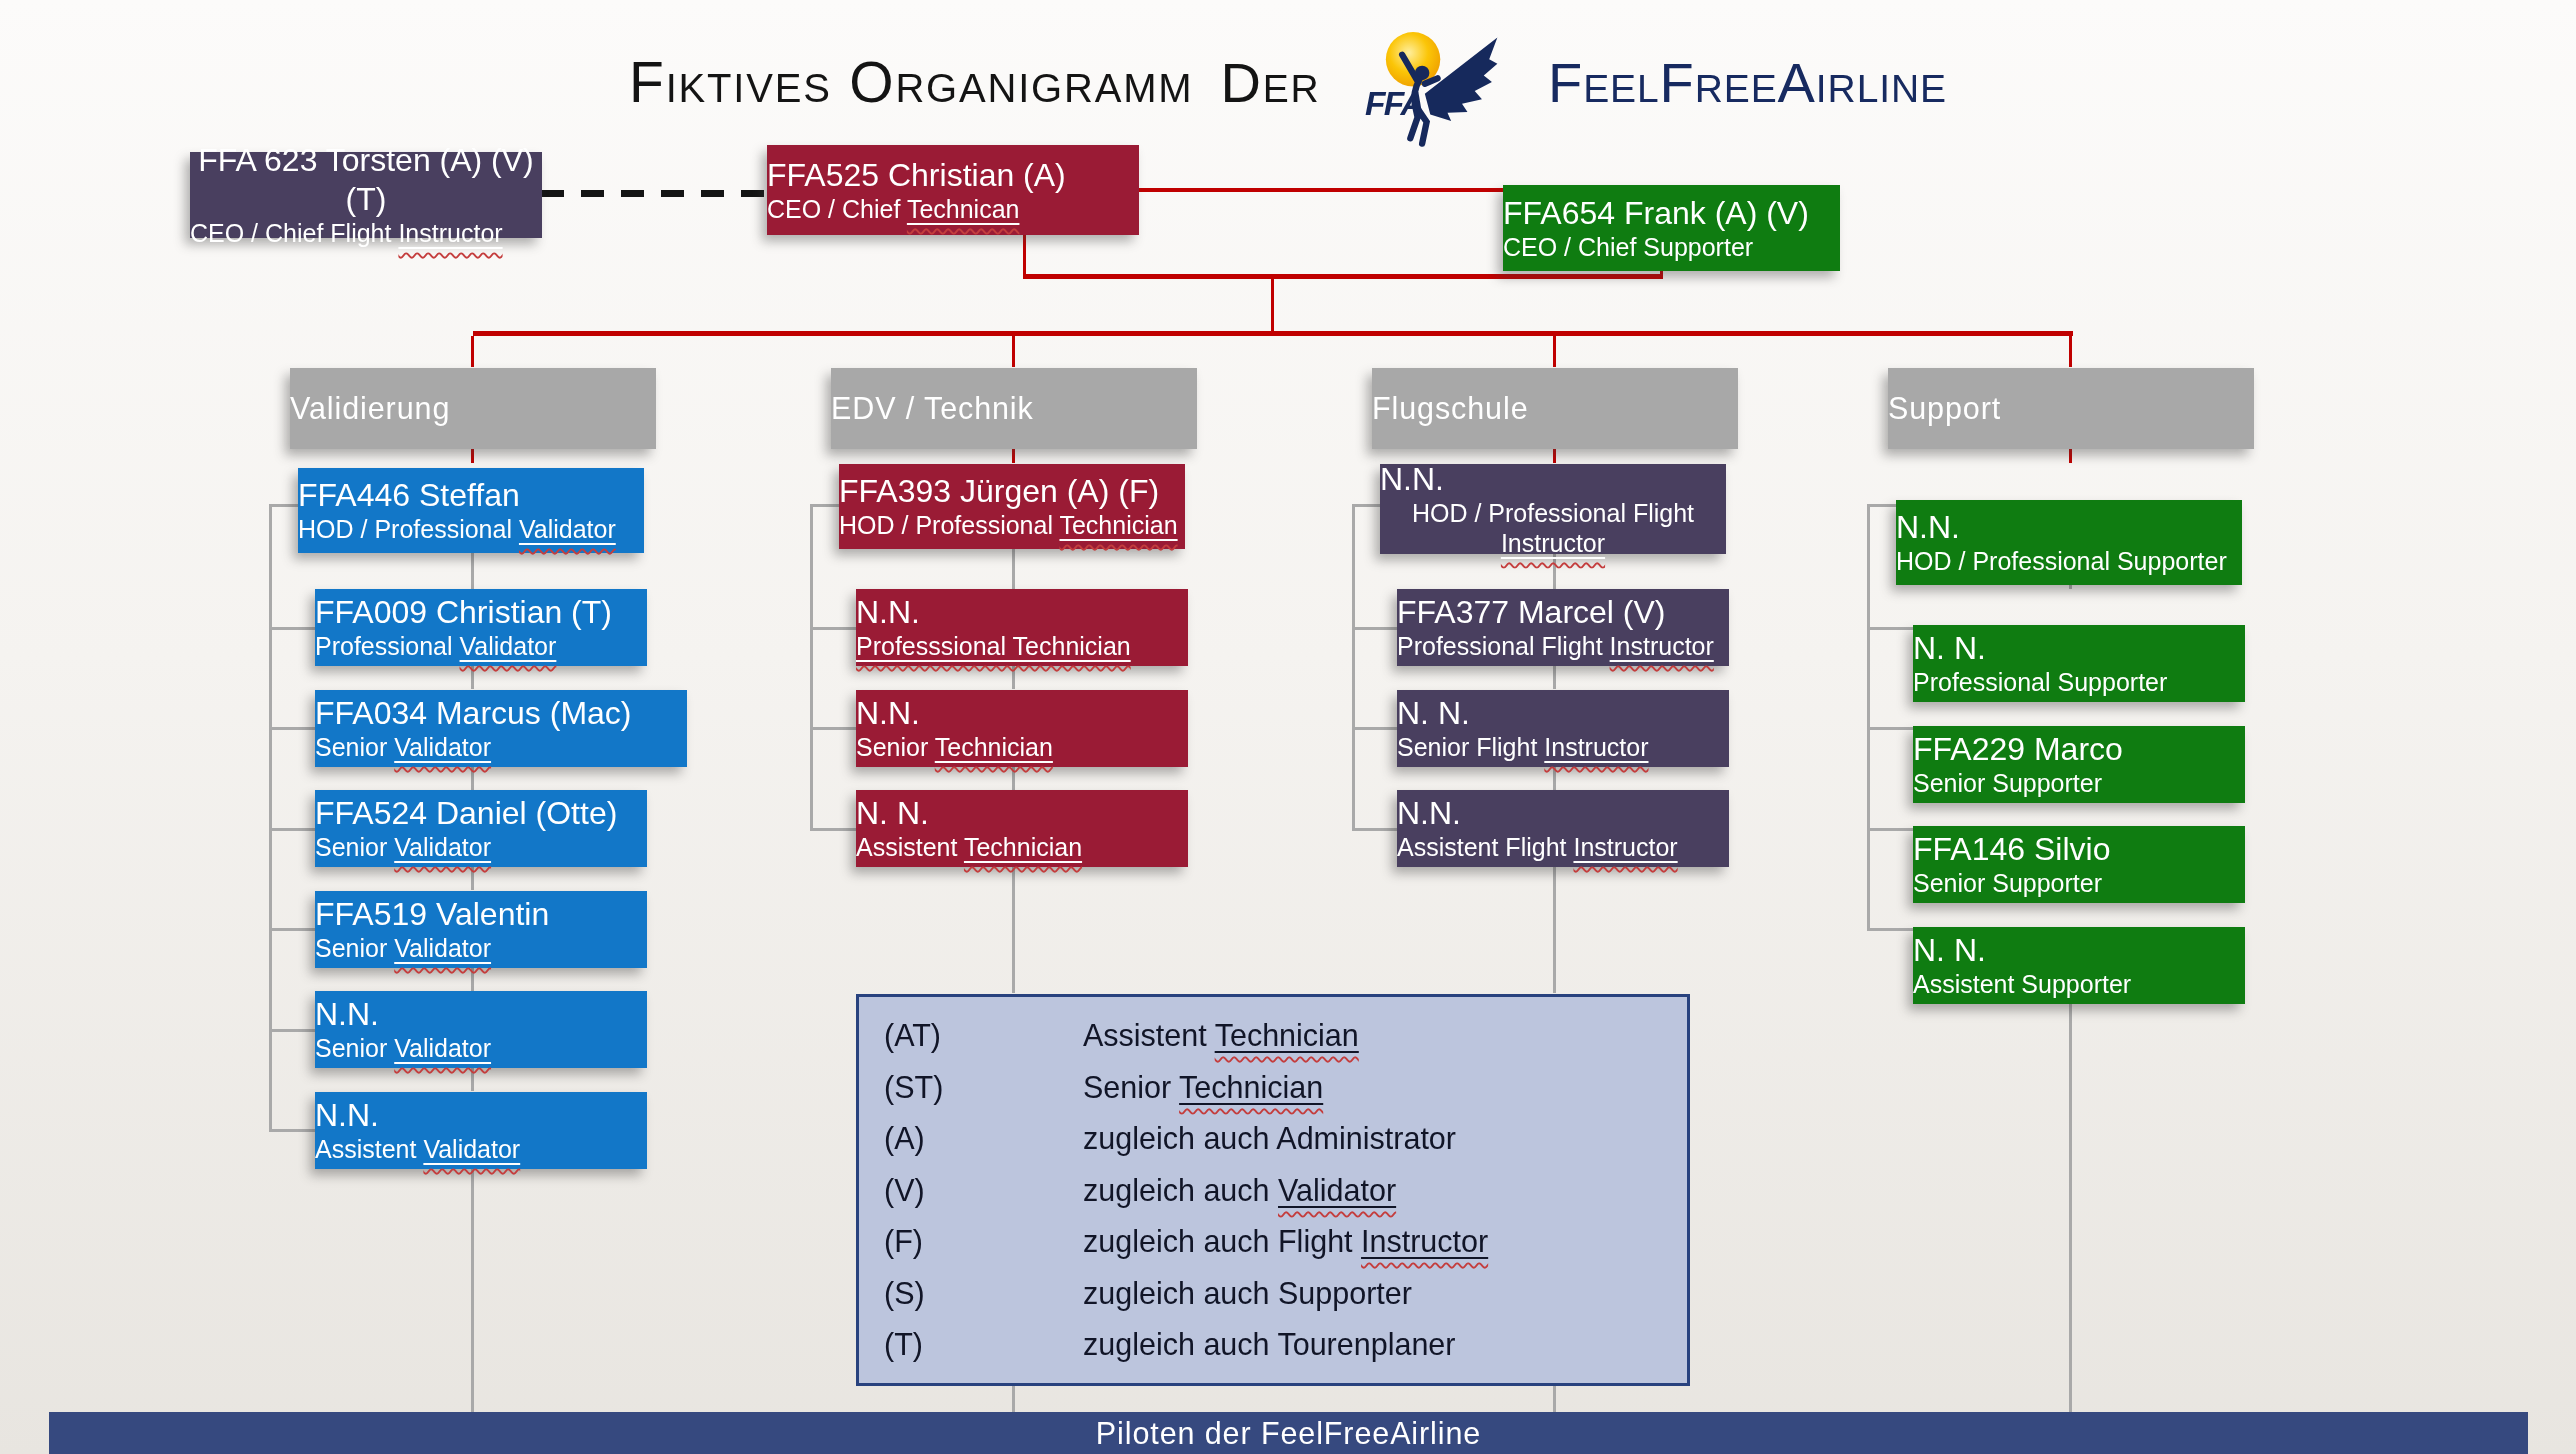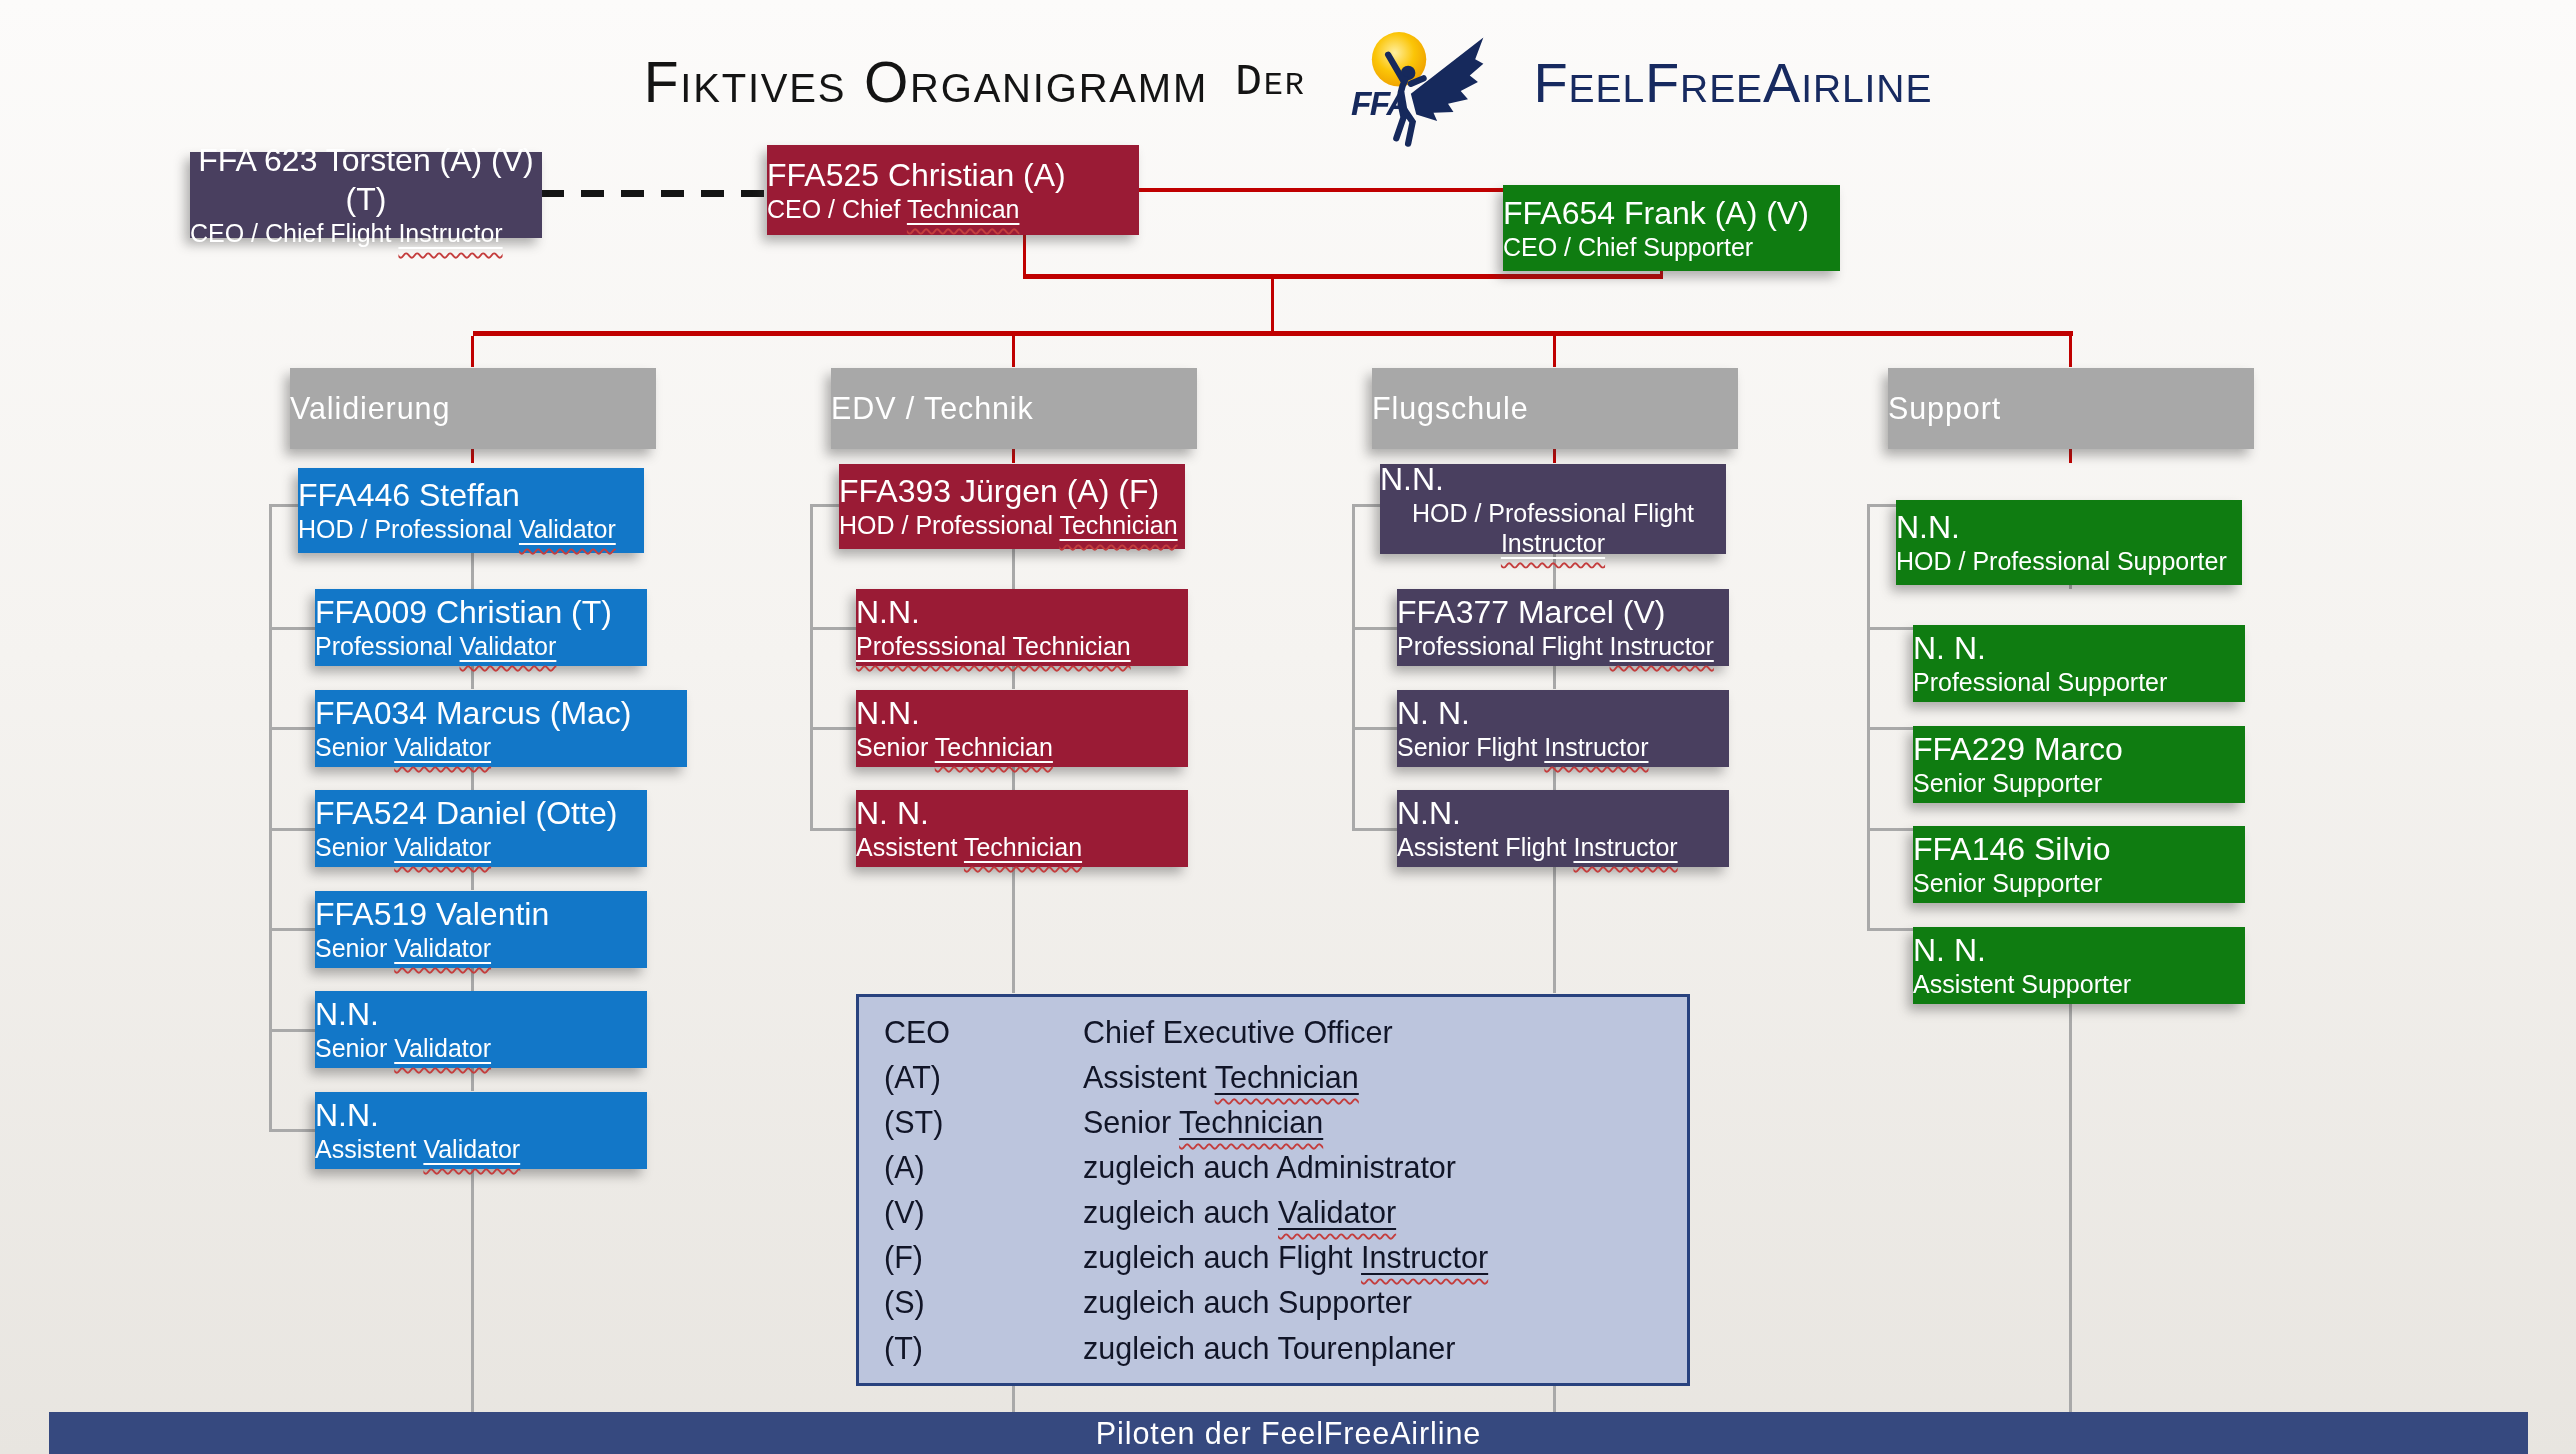"Der" .t-der { font-family: Liberation Mono, monospace -> none; font-size: 45px -> 56px }
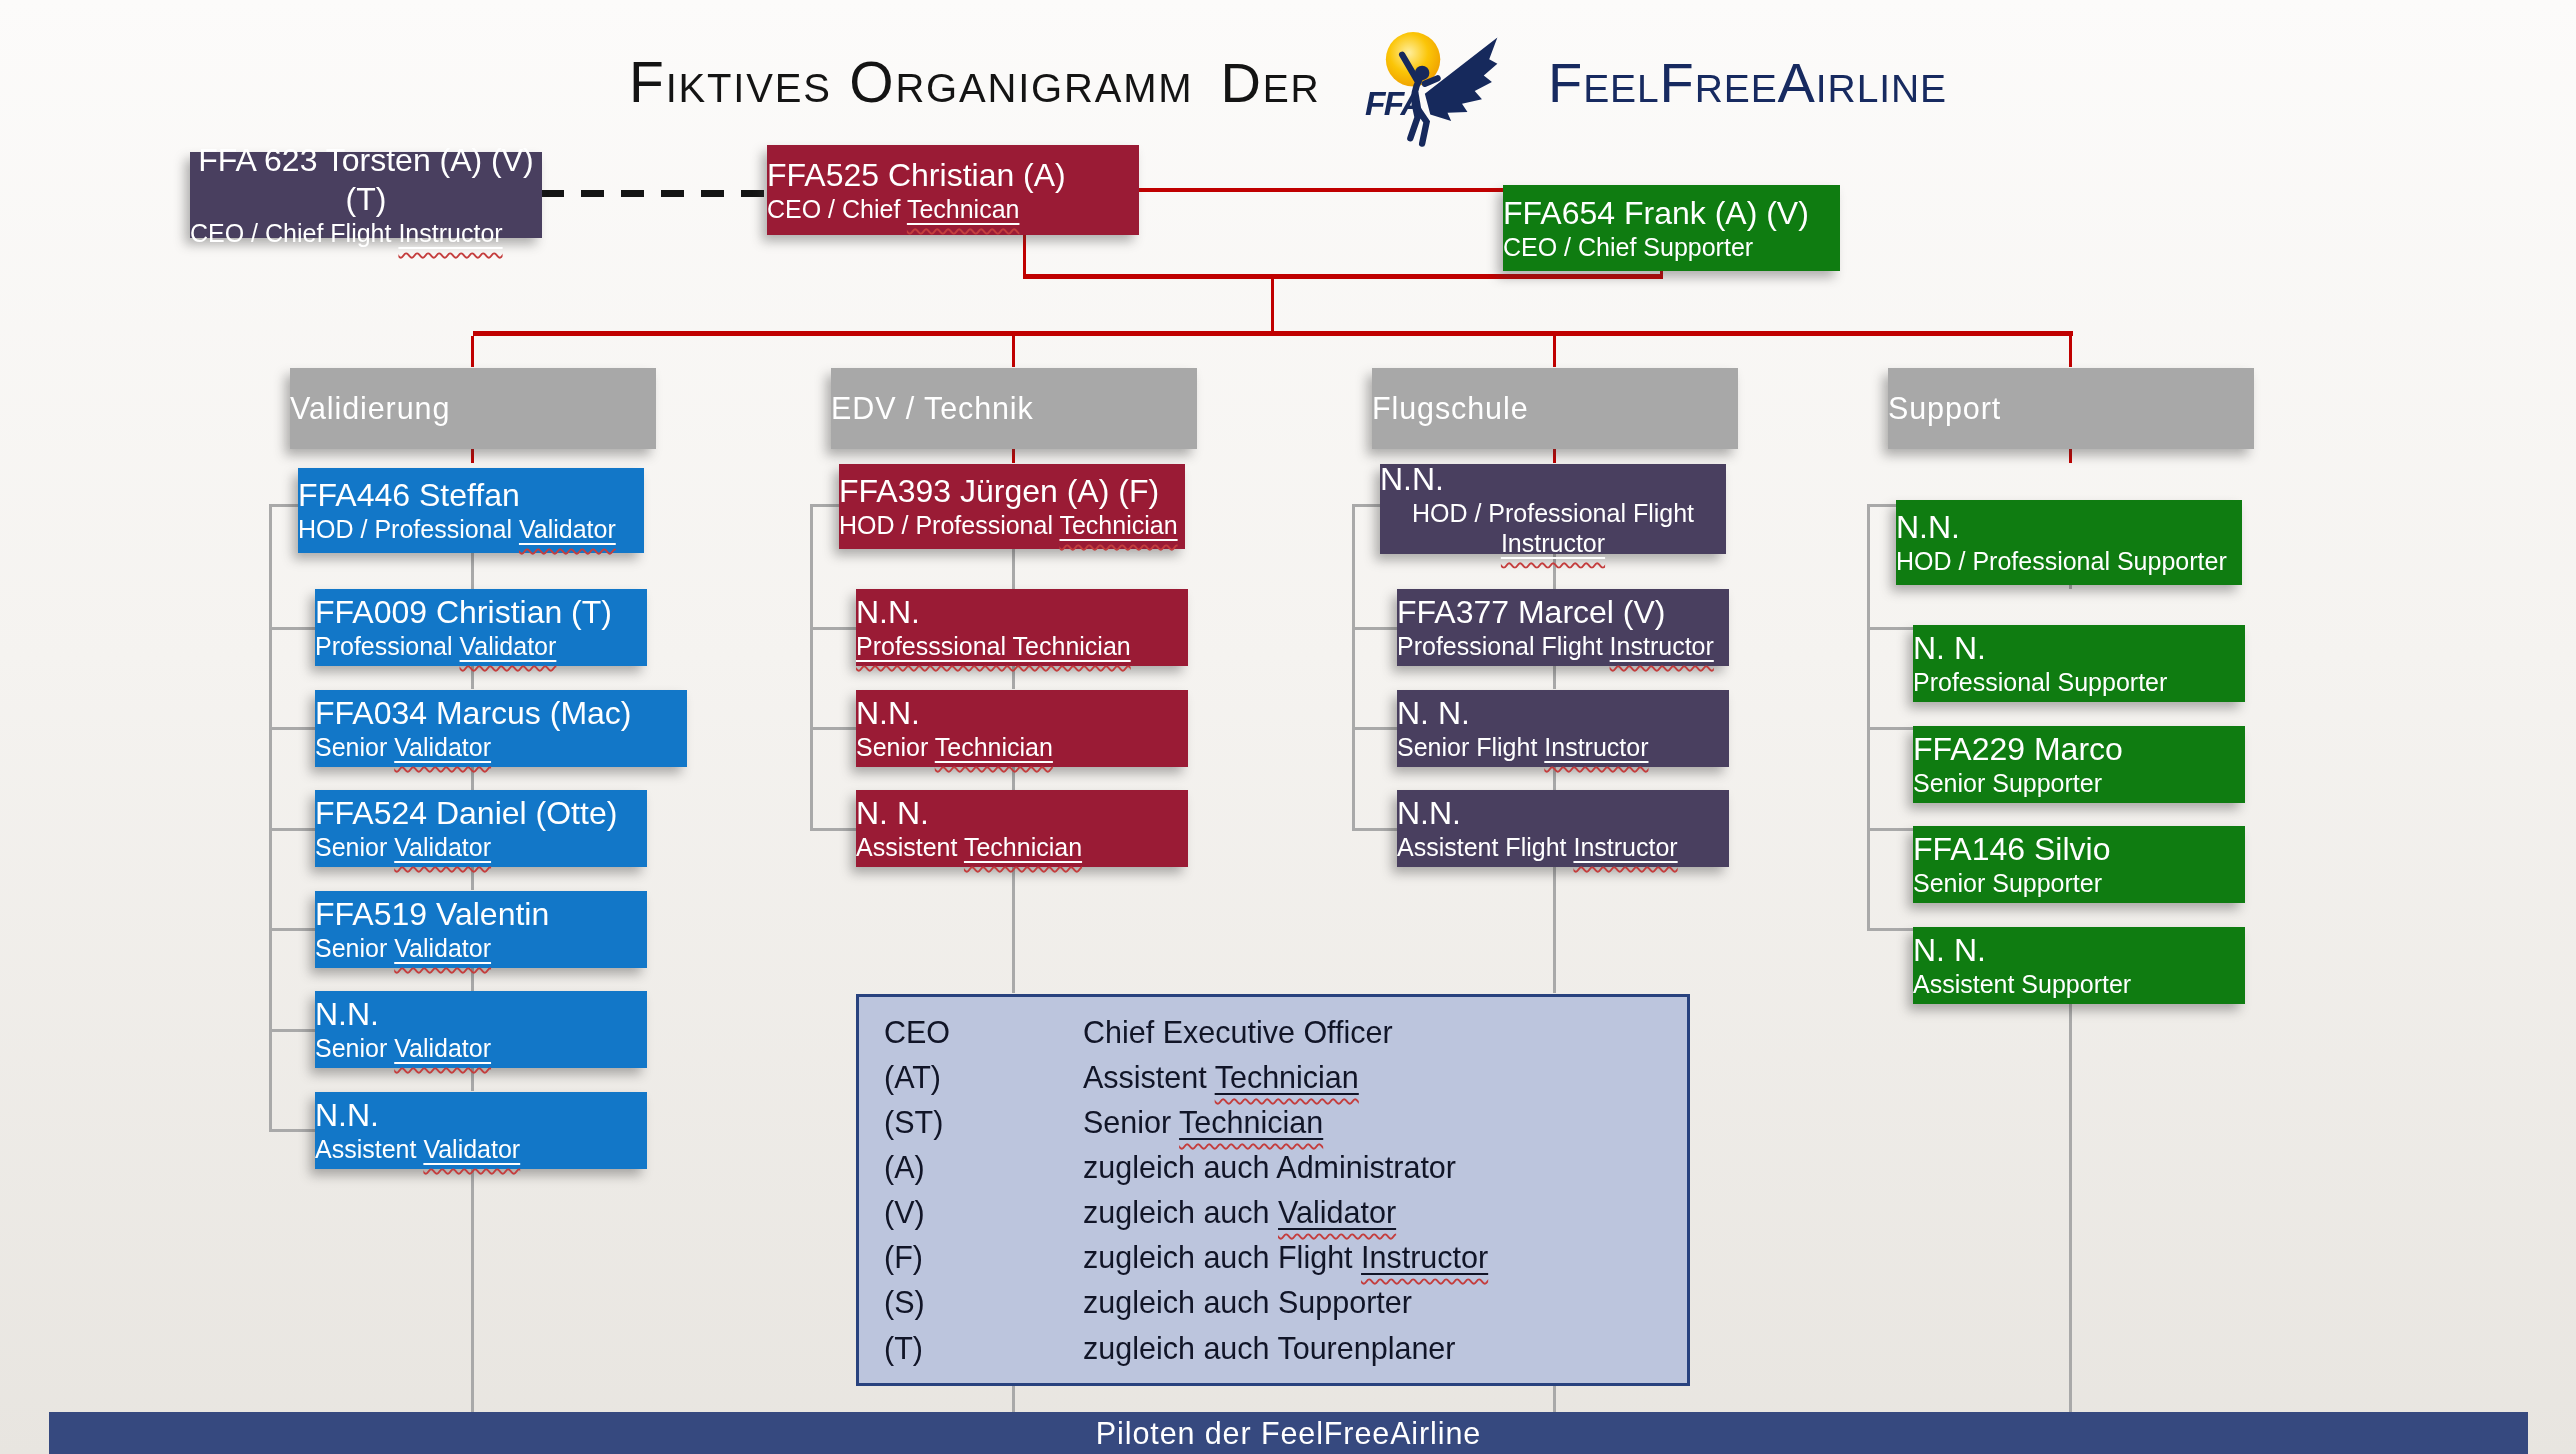"CEO" div.lrow { html: <div> <span>CEO</span> <span><span>Chief Executive Officer</span><span><span></span></span><span></span></span> </div> -> none }
